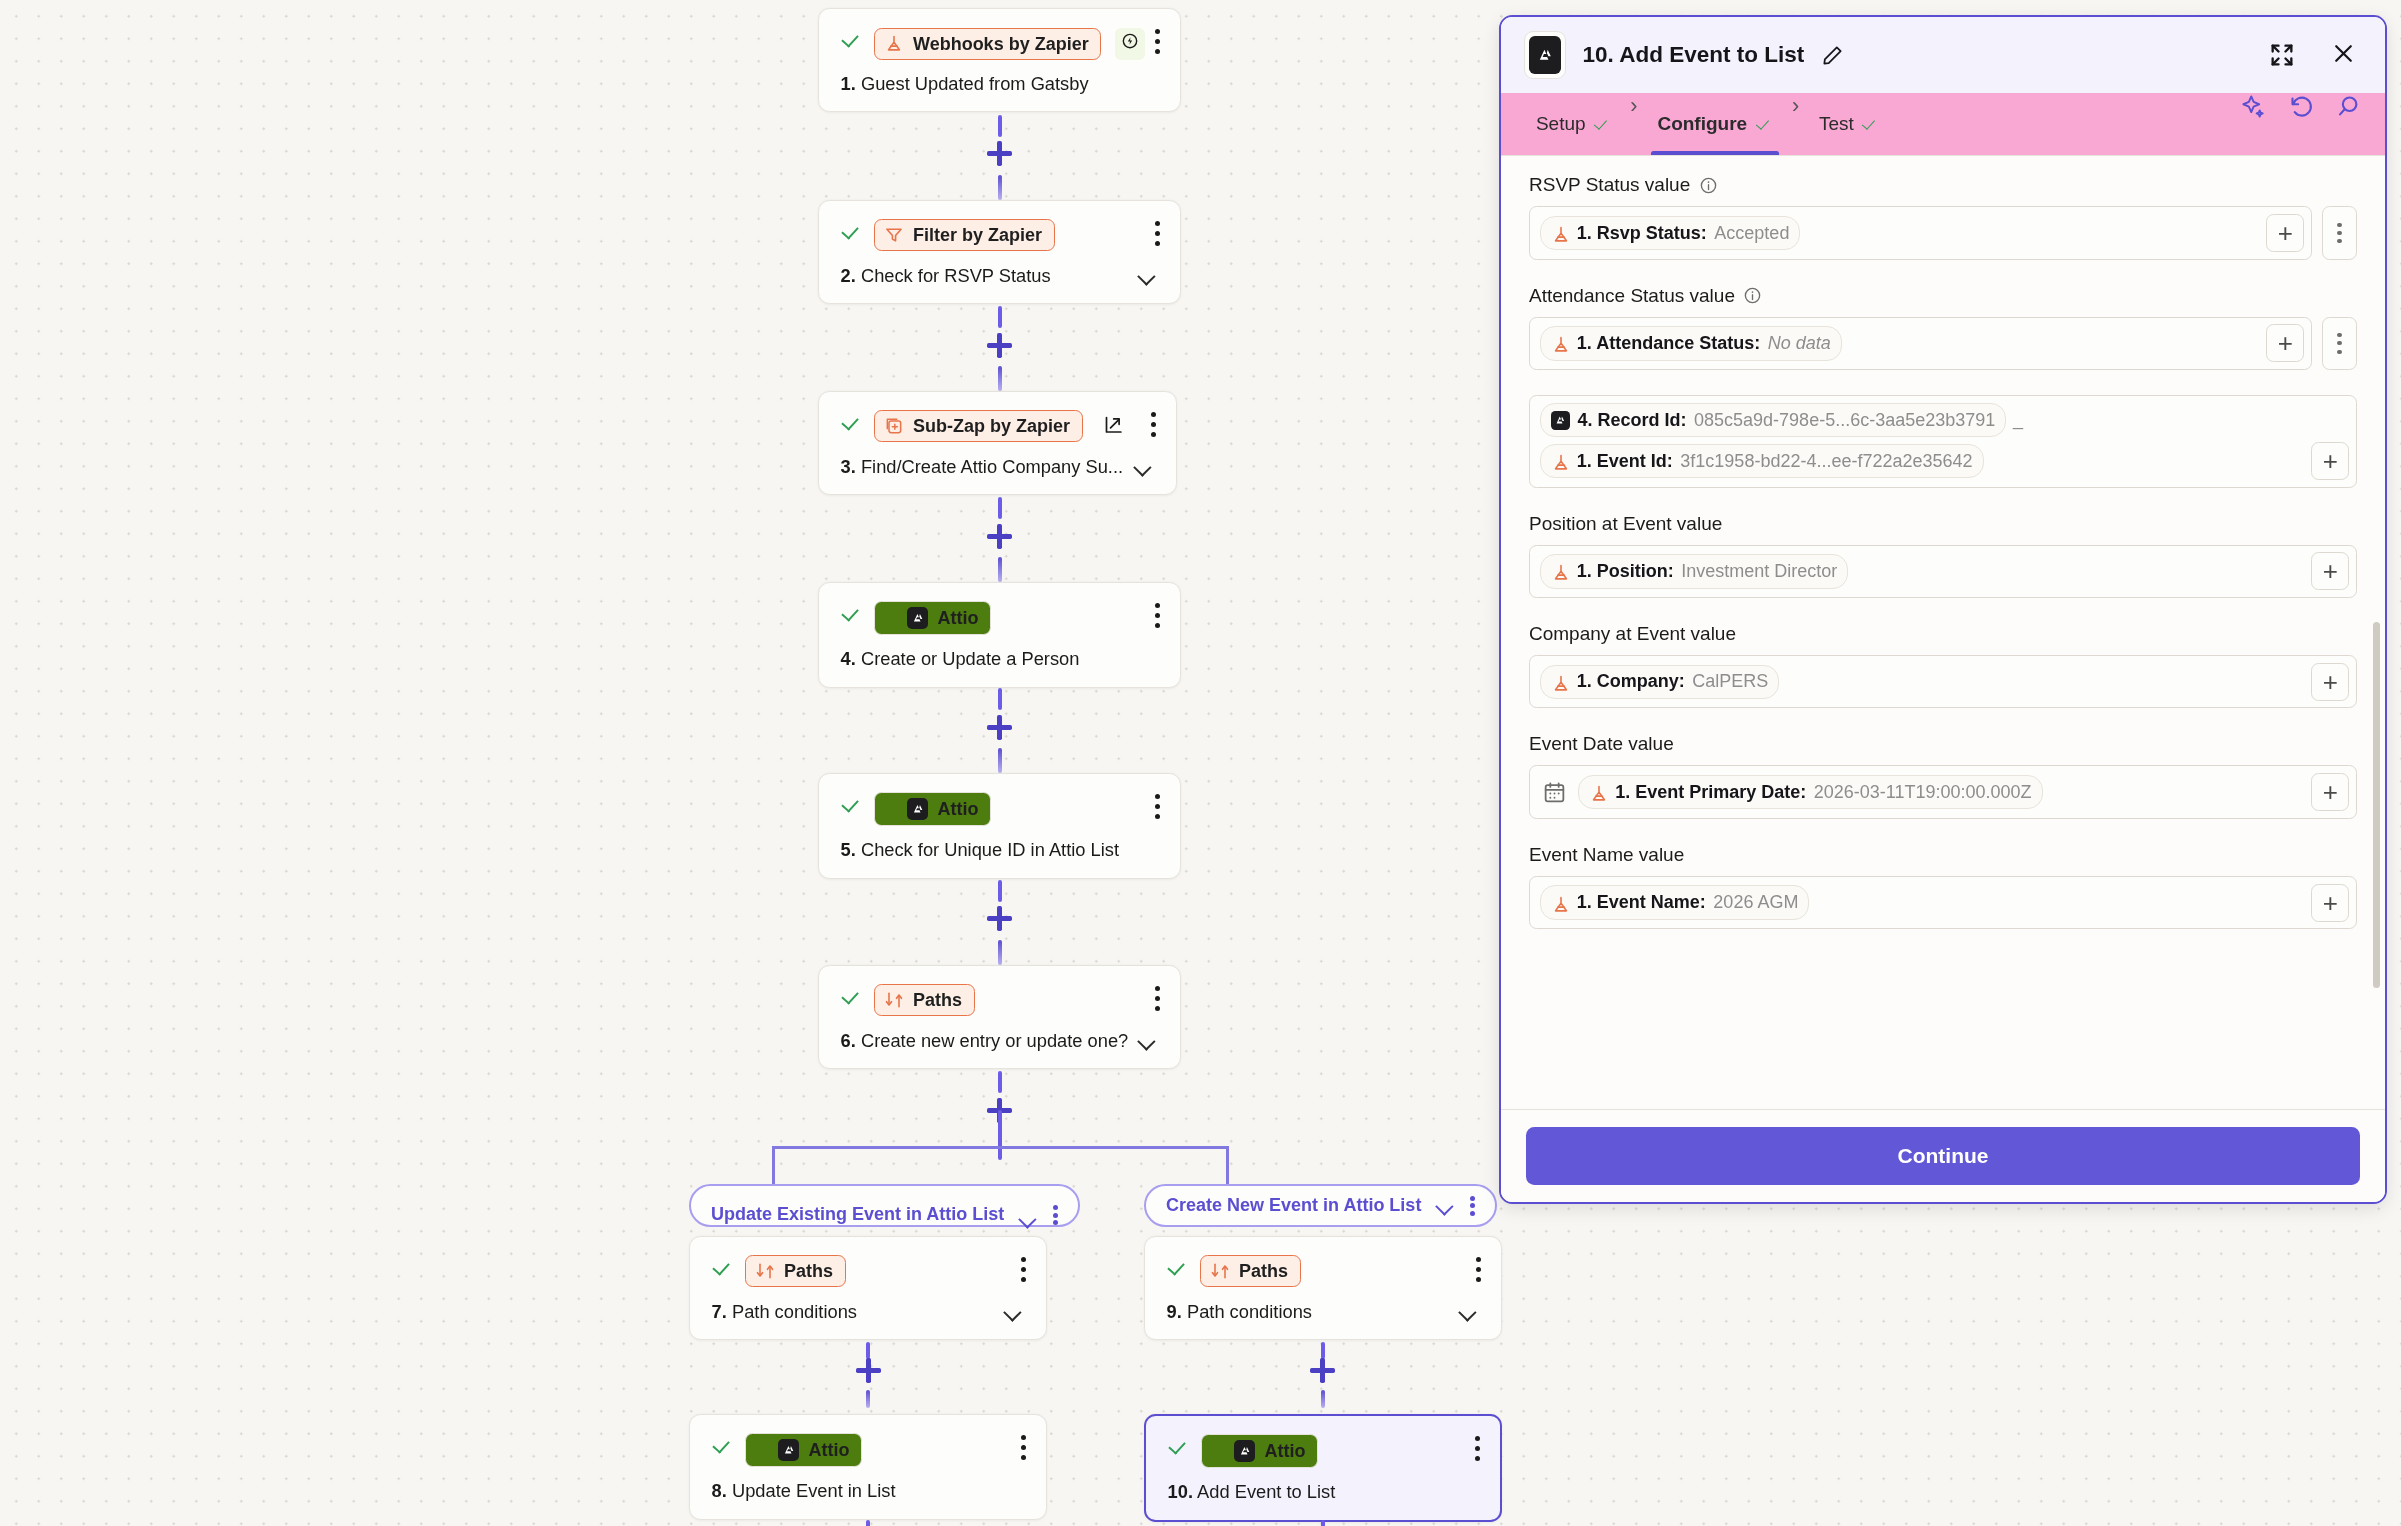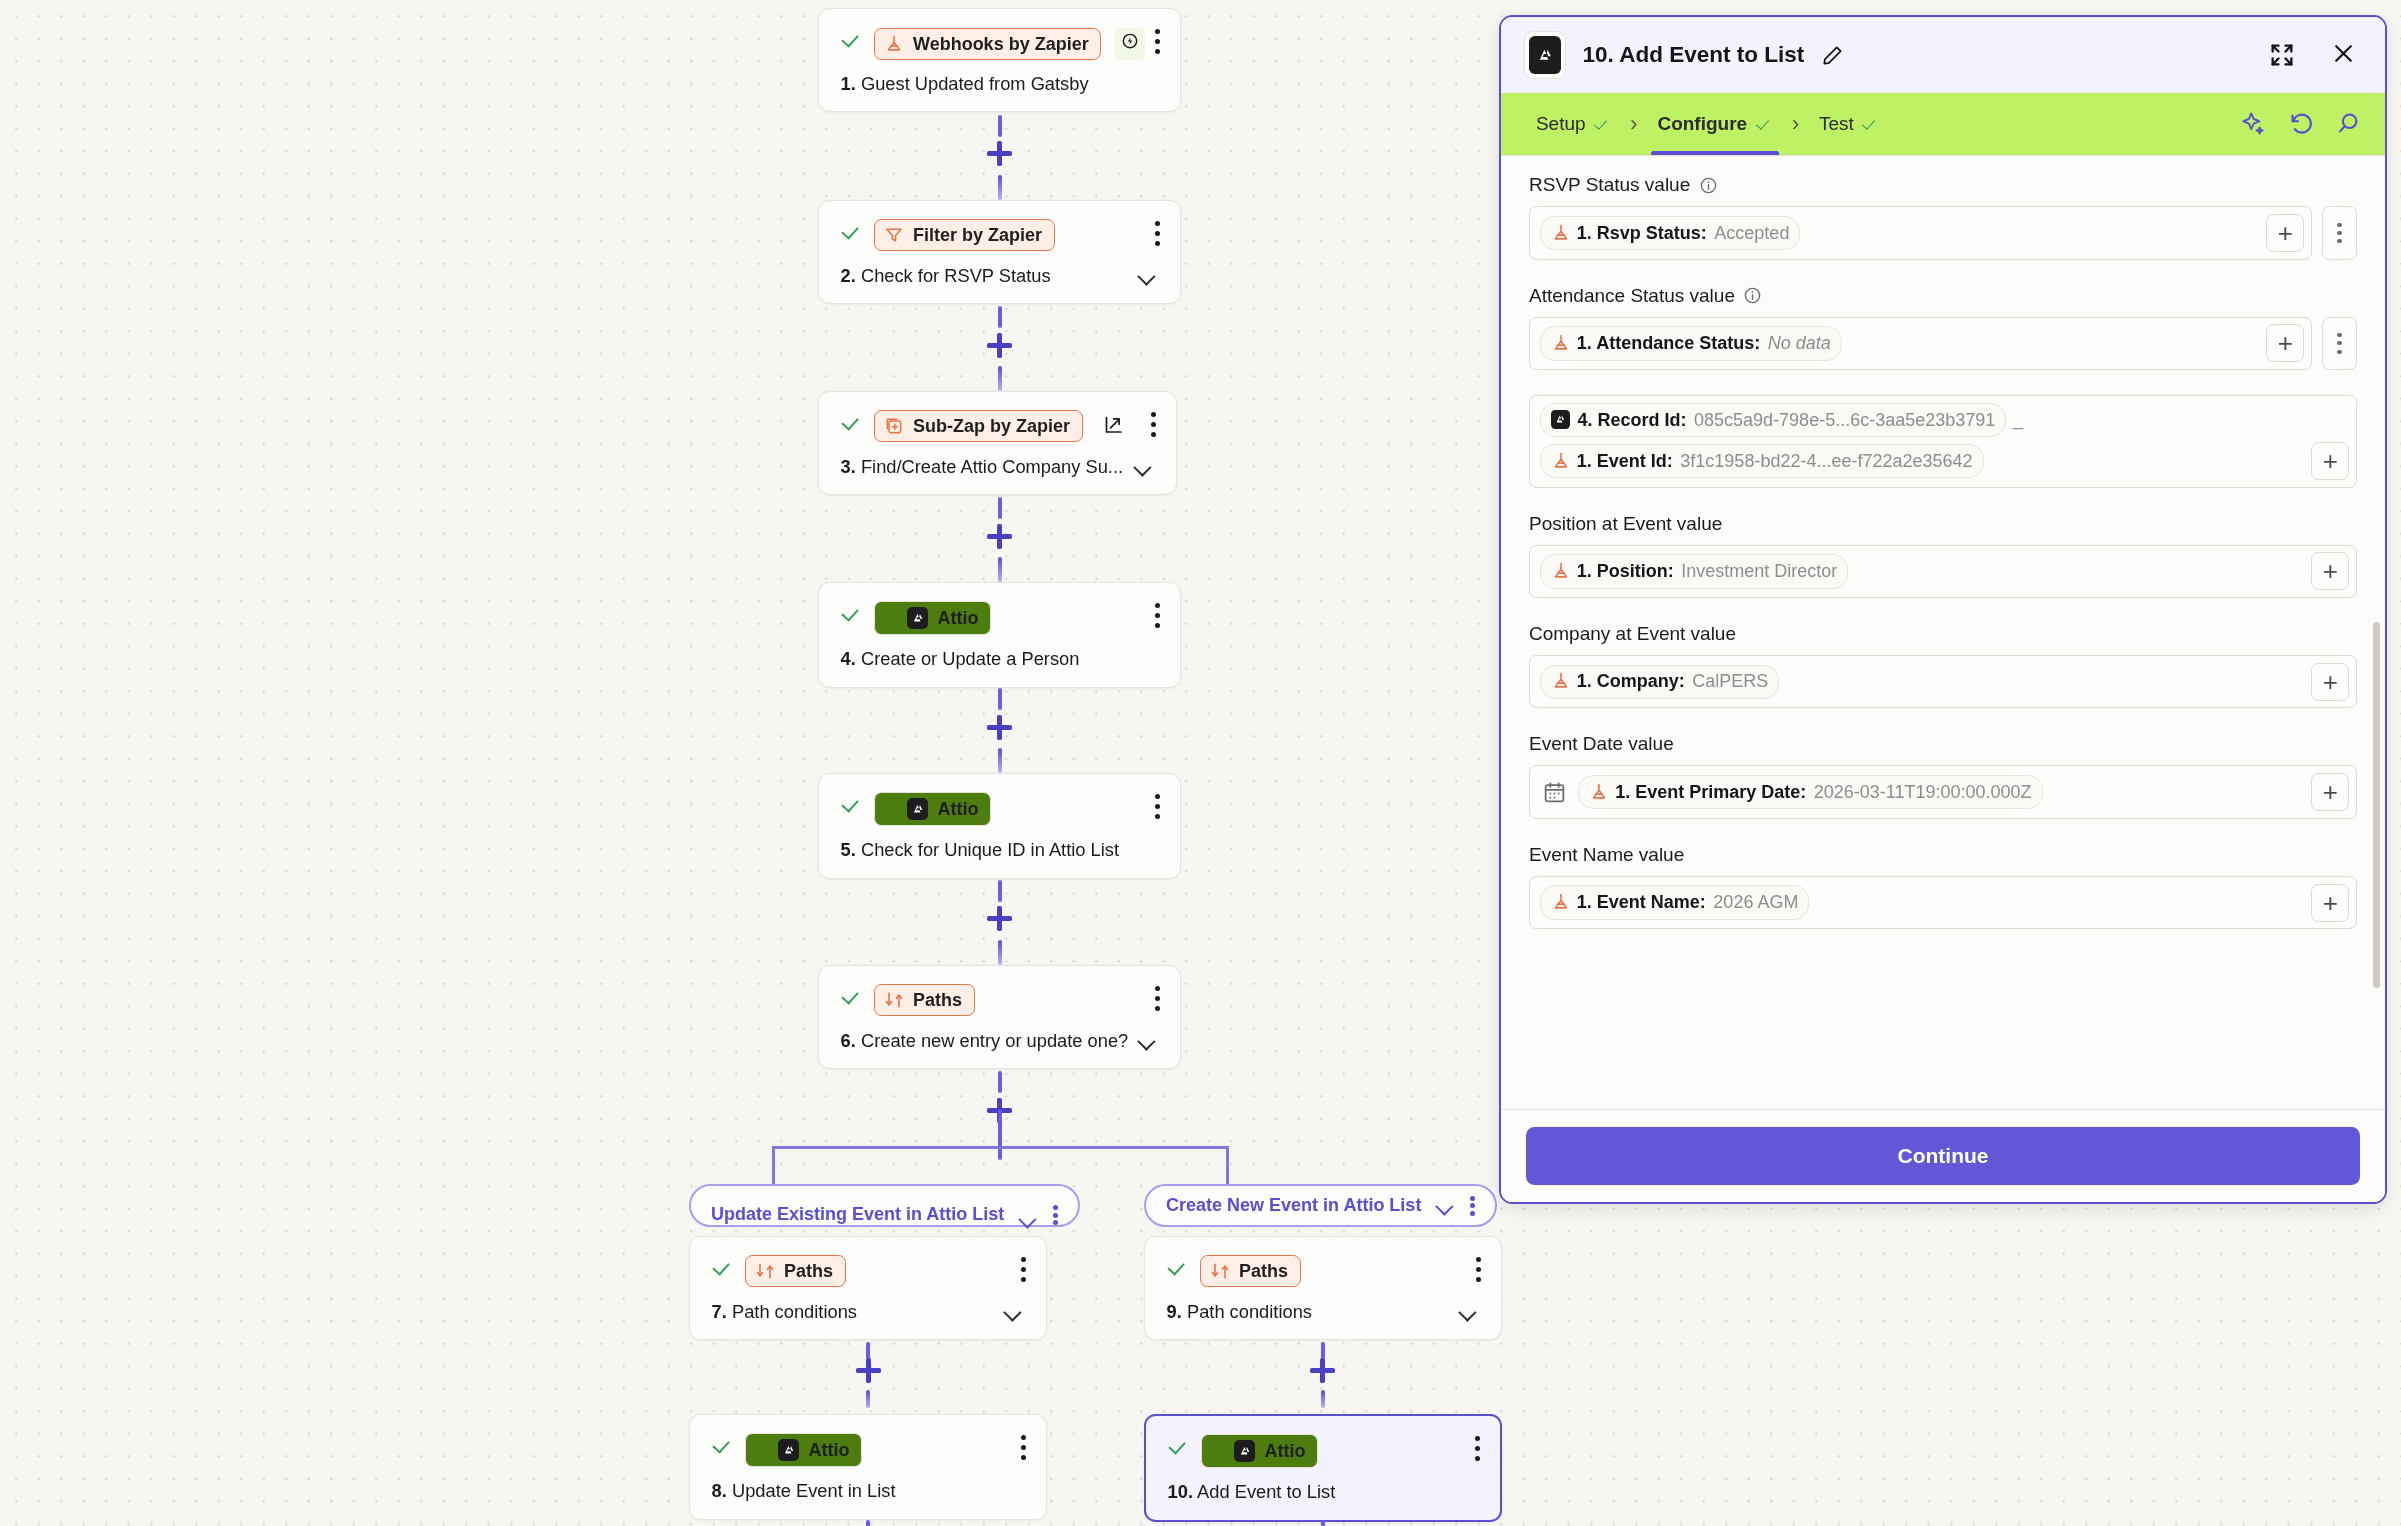"Setup" .p-tabs { align-items: center -> flex-start; background: #bef264 -> #f9a8d4 }
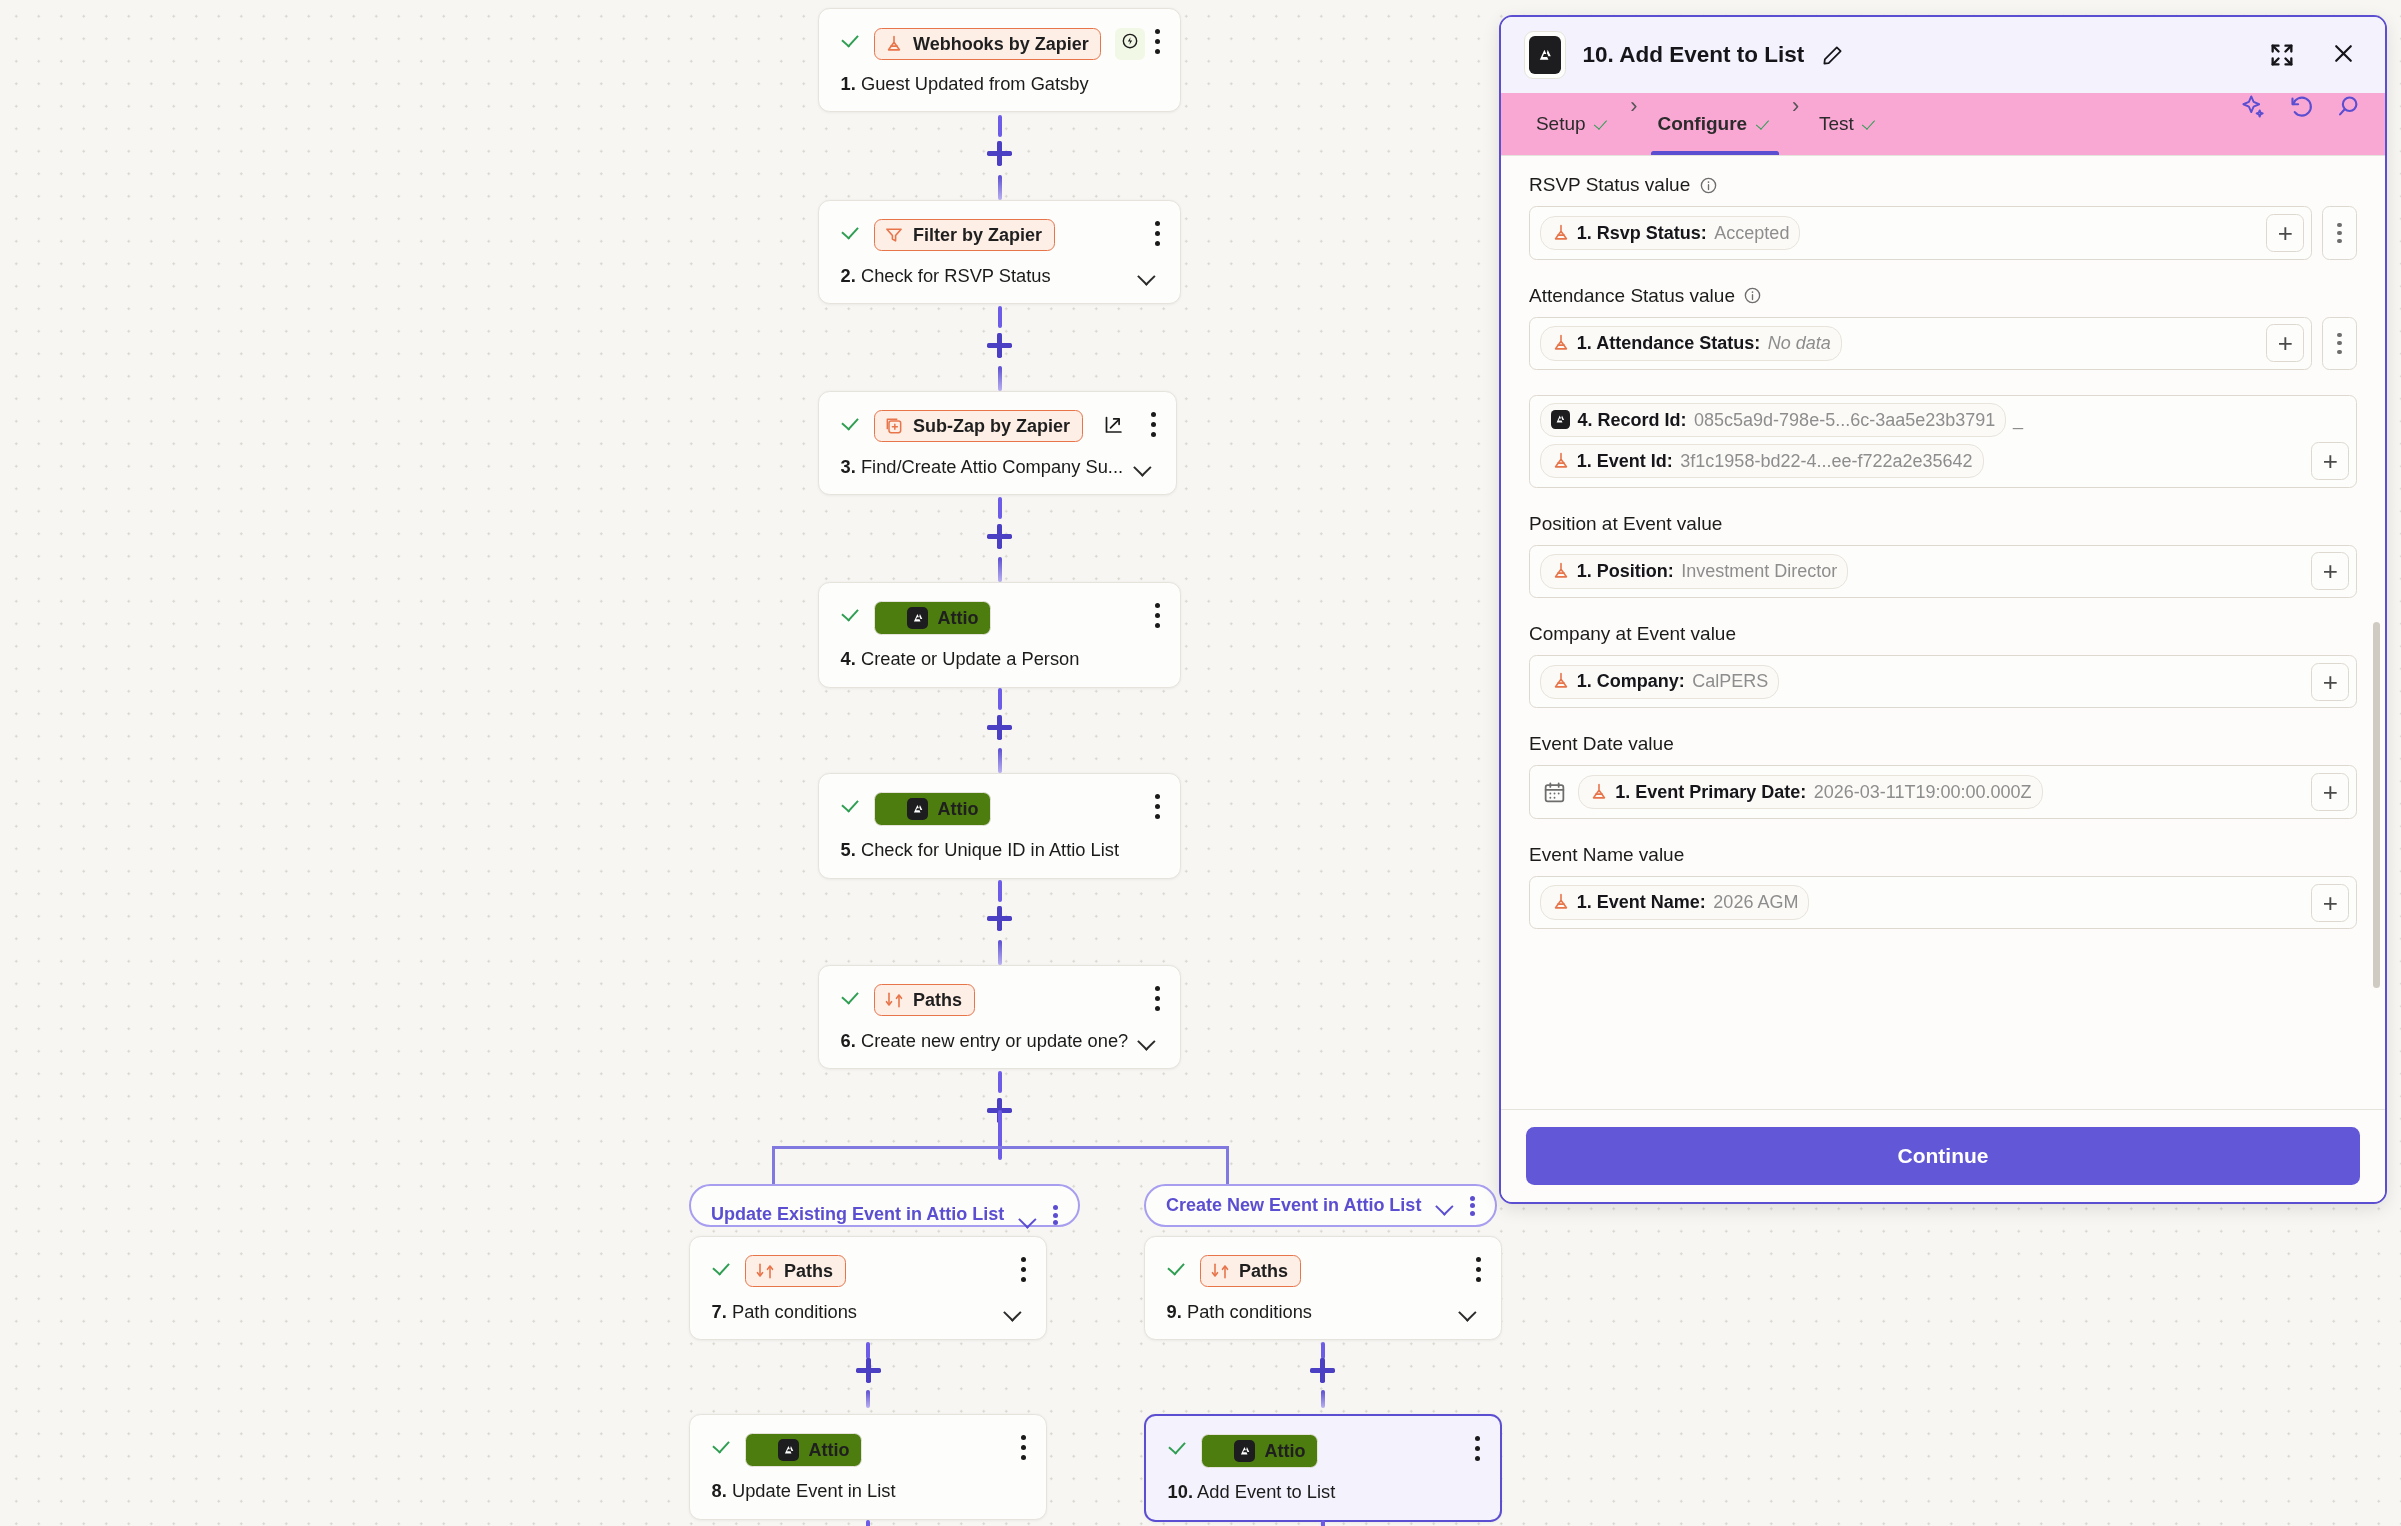"1. Rsvp Status:" .token { align-items: flex-start -> flex-end }
